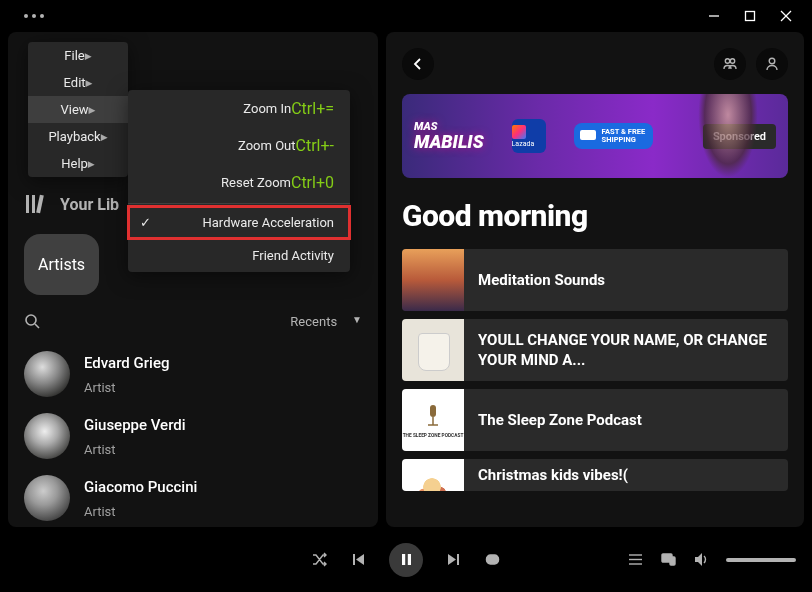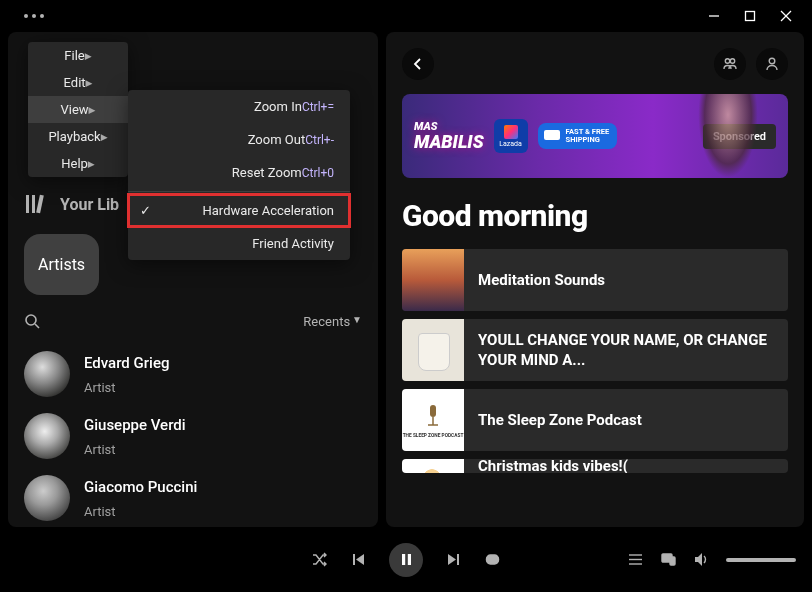"Ctrl+=" .submenu-item .shortcut { color: #c4b5fd -> #84cc16; font-size: 12px -> 16px }
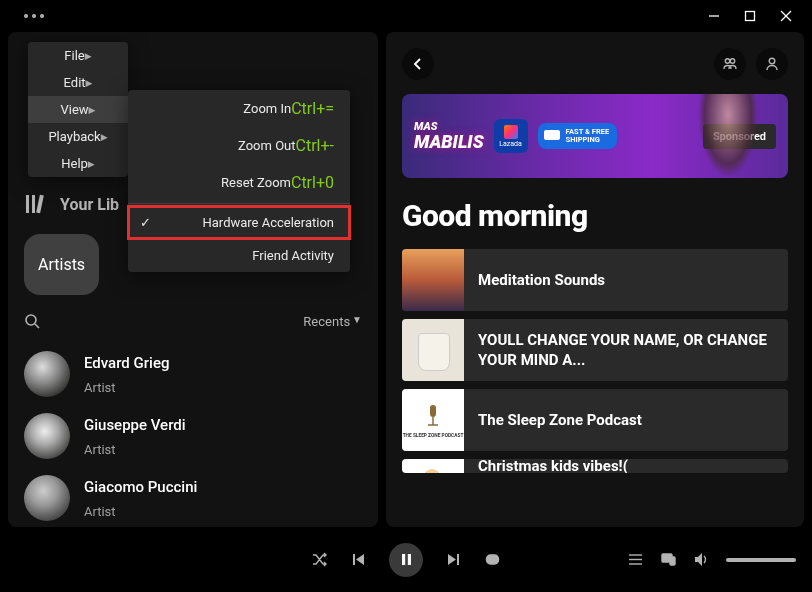"MAS" .banner { gap: 10px -> 28px }
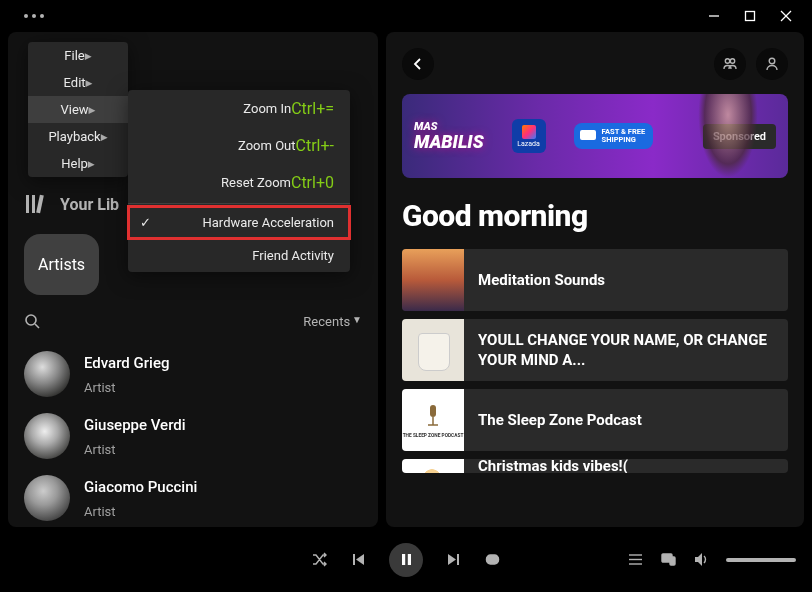"Lazada" .laz { align-items: center -> none }
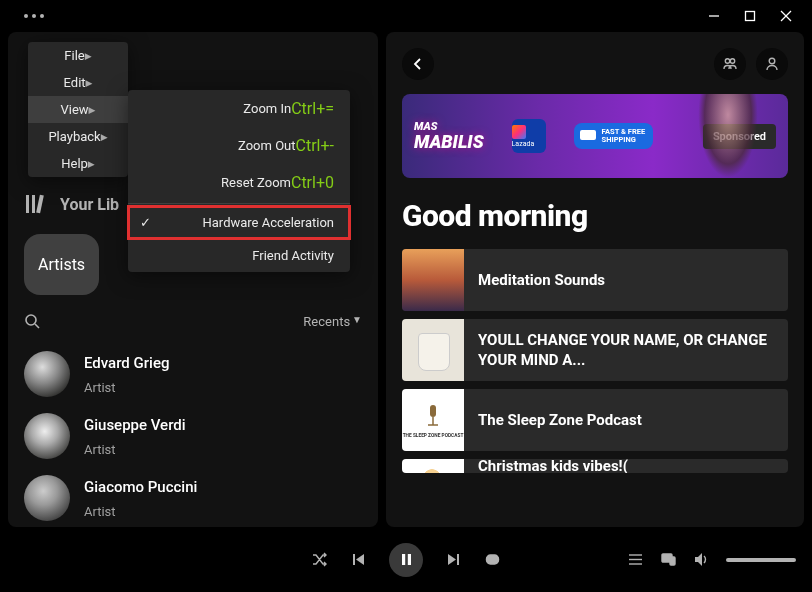"Recents" .recents { gap: 2px -> 15px }
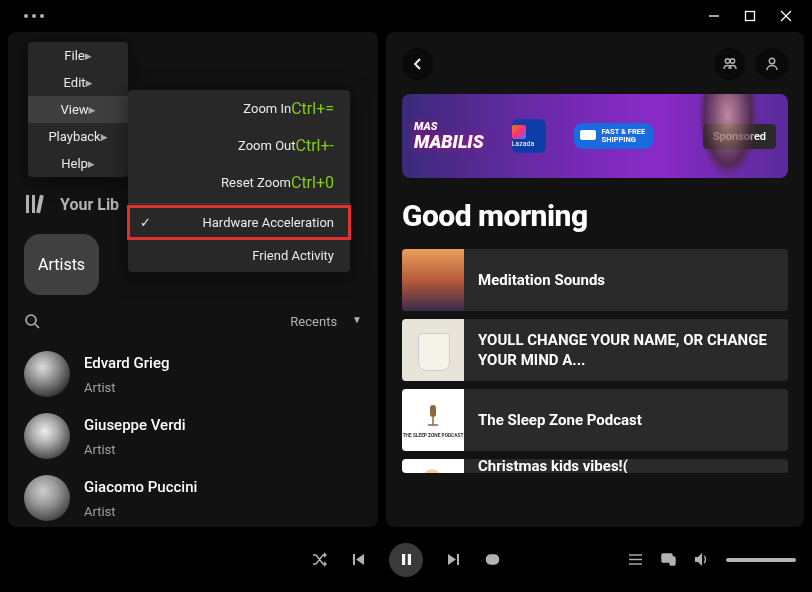"Christmas kids vibes!(" div.card { height: 14px -> 32px }
